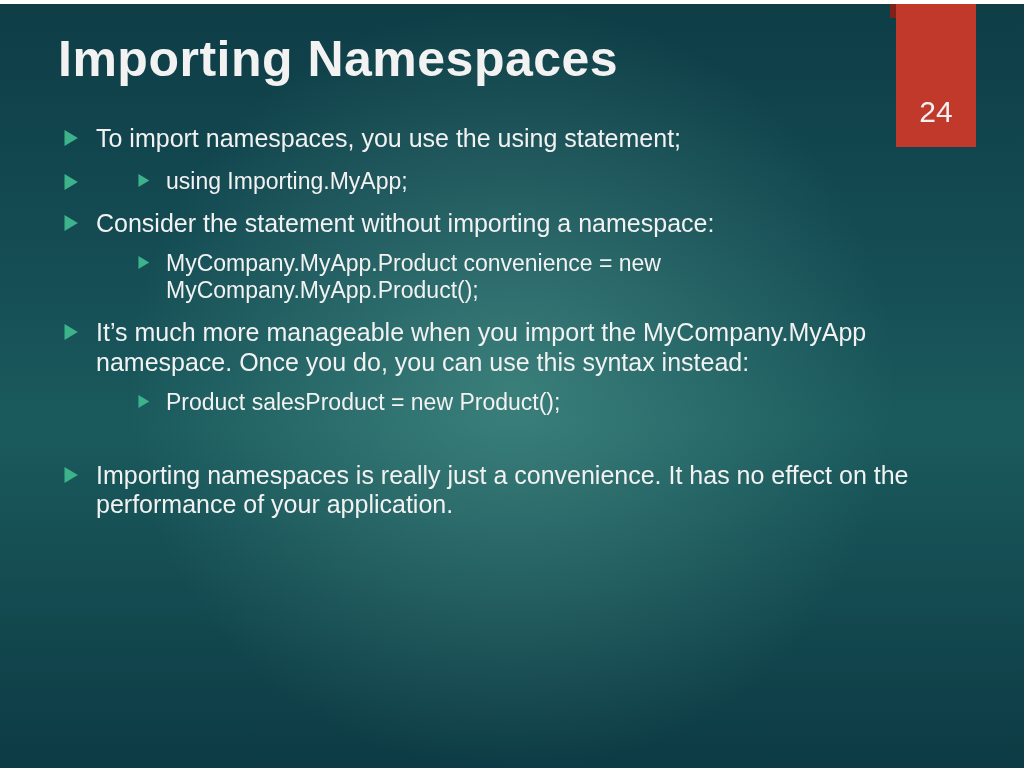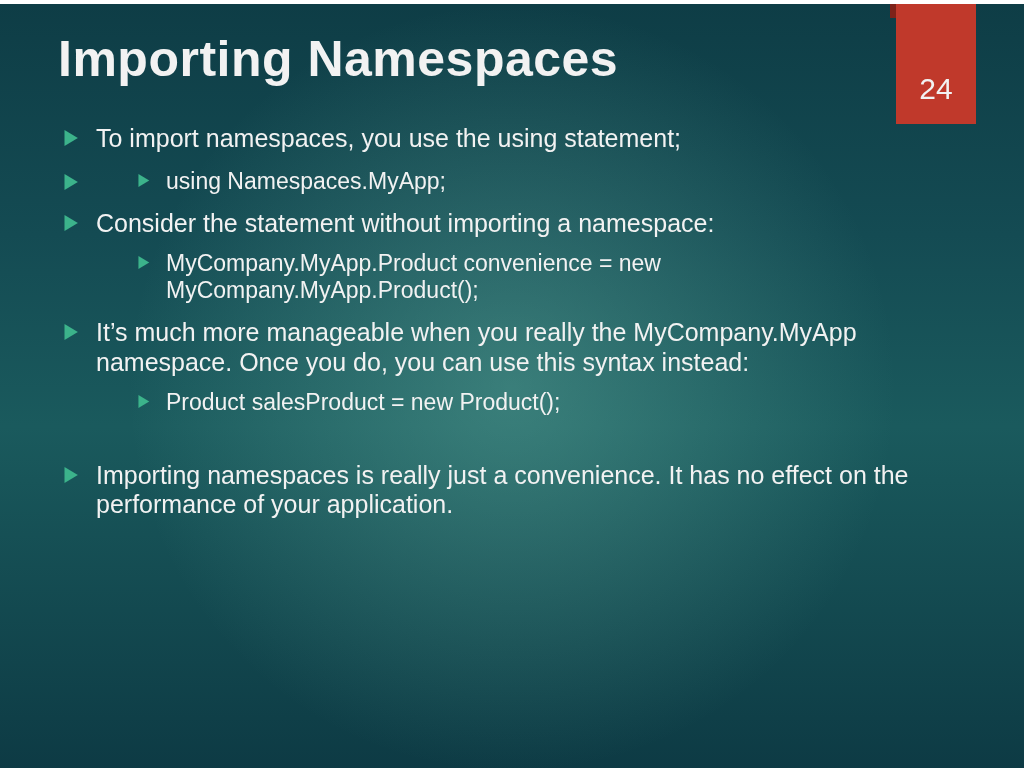"24" .page-ribbon { height: 120px -> 143px }
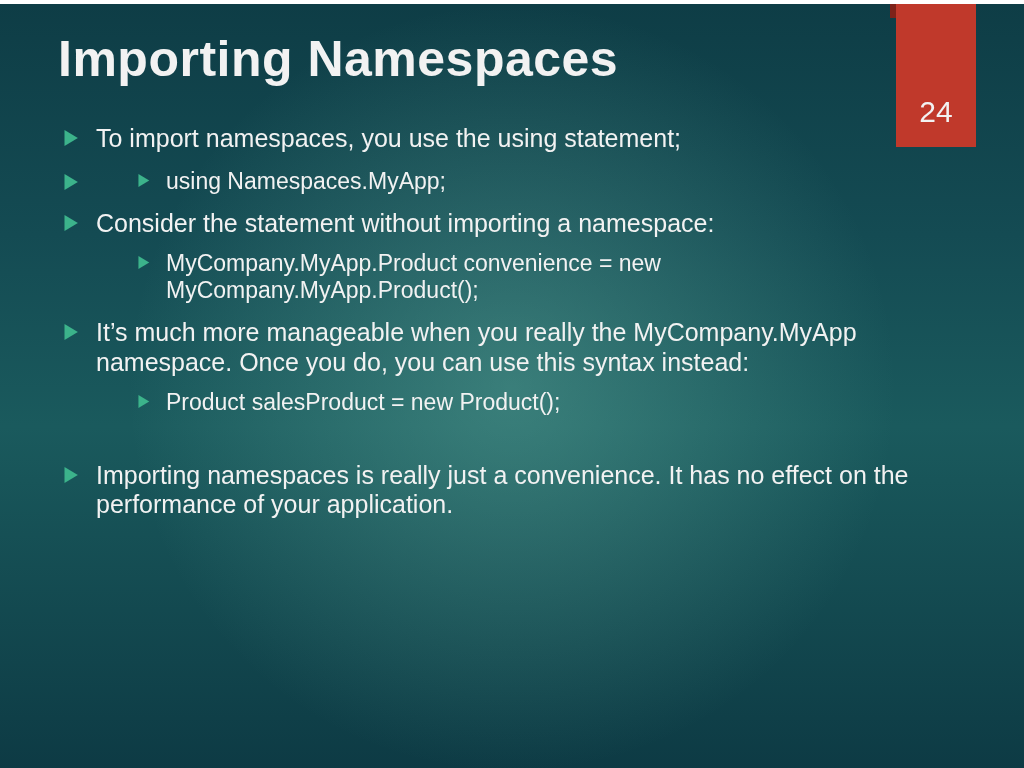"using Namespaces.MyApp;" span { text: Namespaces.MyApp -> Importing.MyApp }
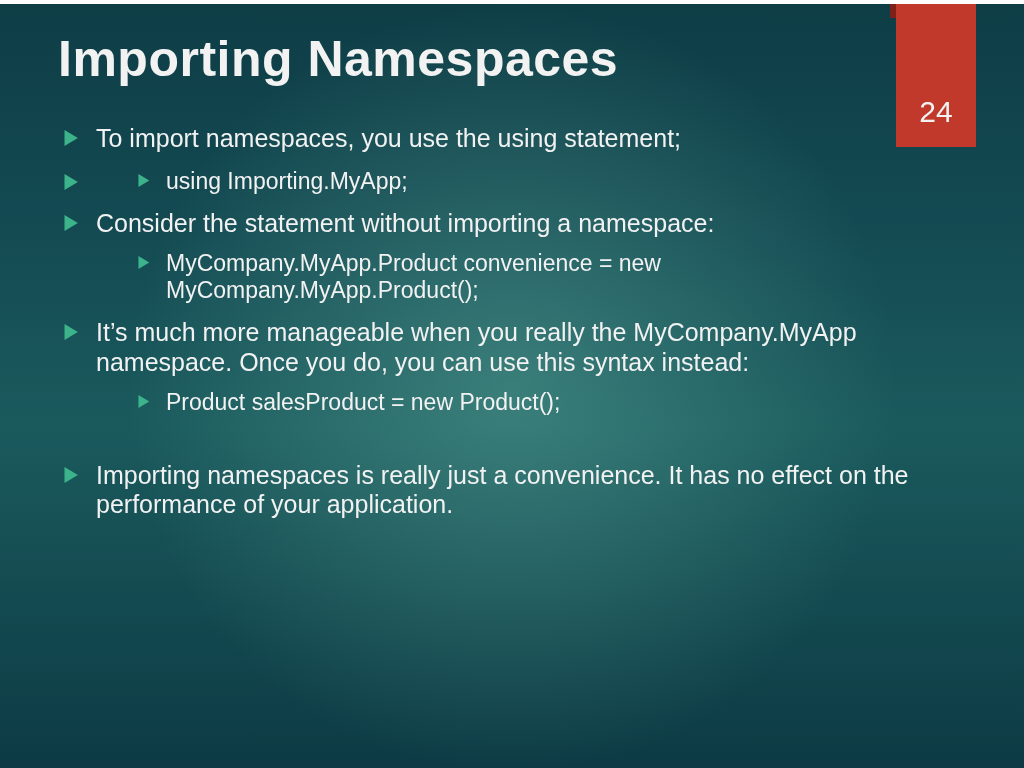"It’s much more manageable when" span { text: really -> import }
